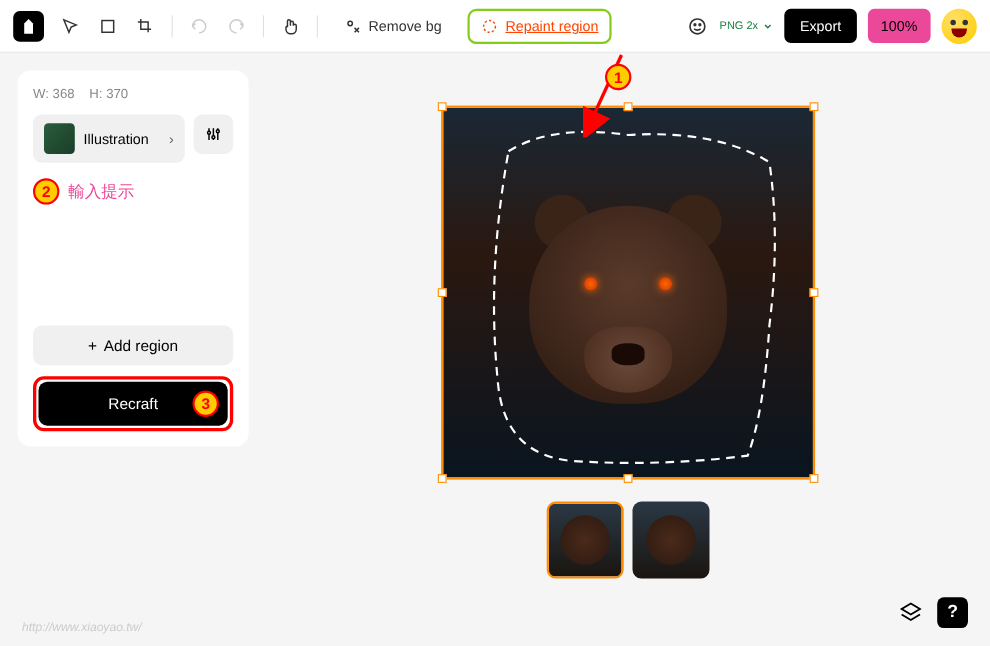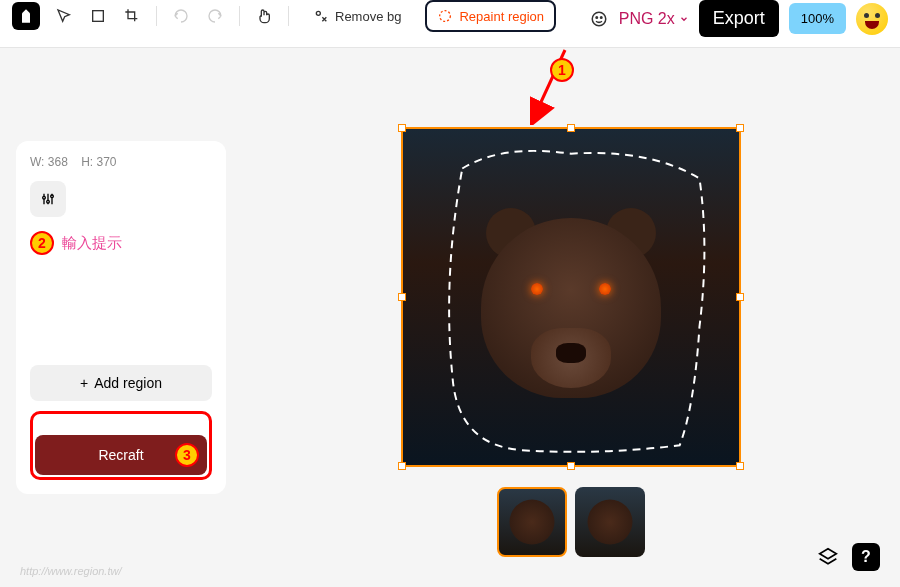"Remove bg" .toolbar { align-items: flex-start -> center }
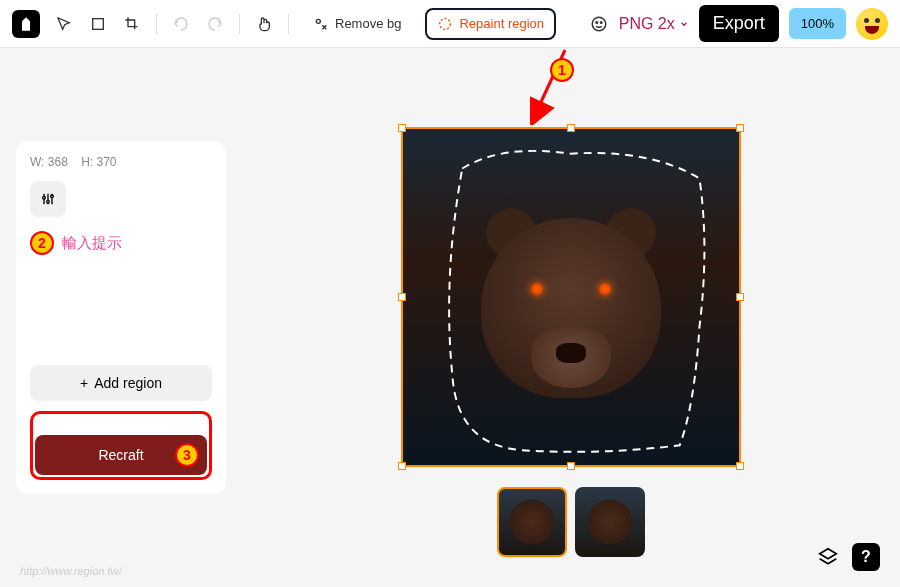"Repaint region" .tool-btn.highlighted { border: 2px solid #0f172a -> 2px solid #84cc16; text-decoration: none -> underline }
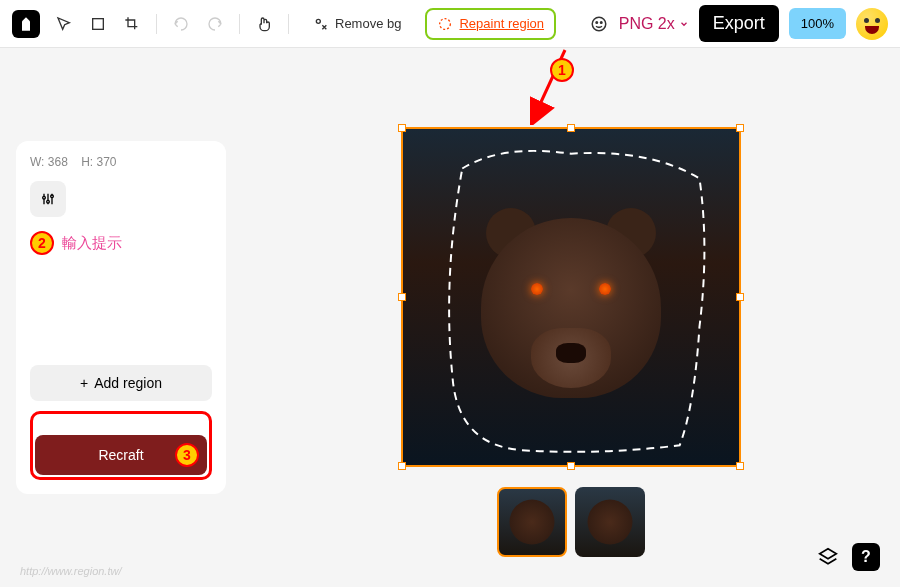"PNG 2x" .format-select { color: #be185d -> #15803d; font-size: 16px -> 10px }
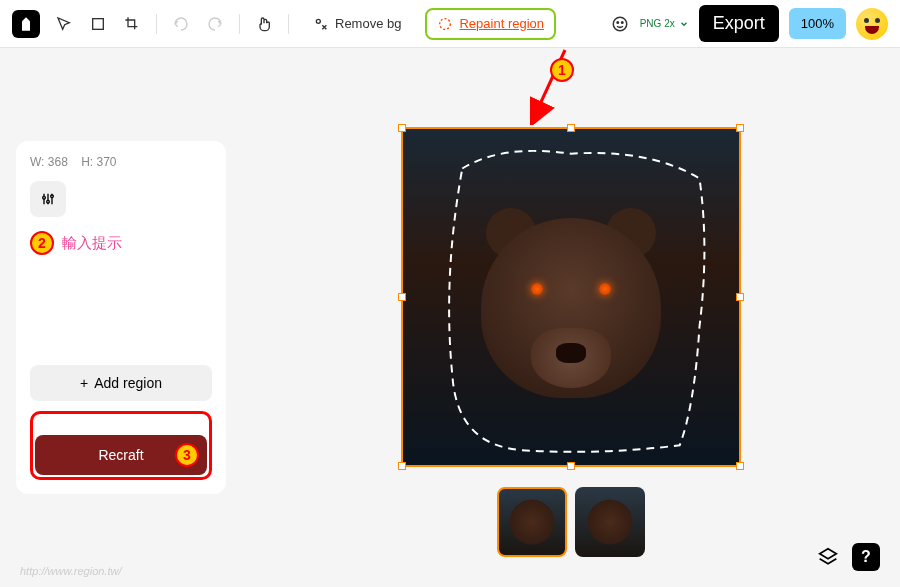"Export" .export-btn { font-size: 18px -> 13px }
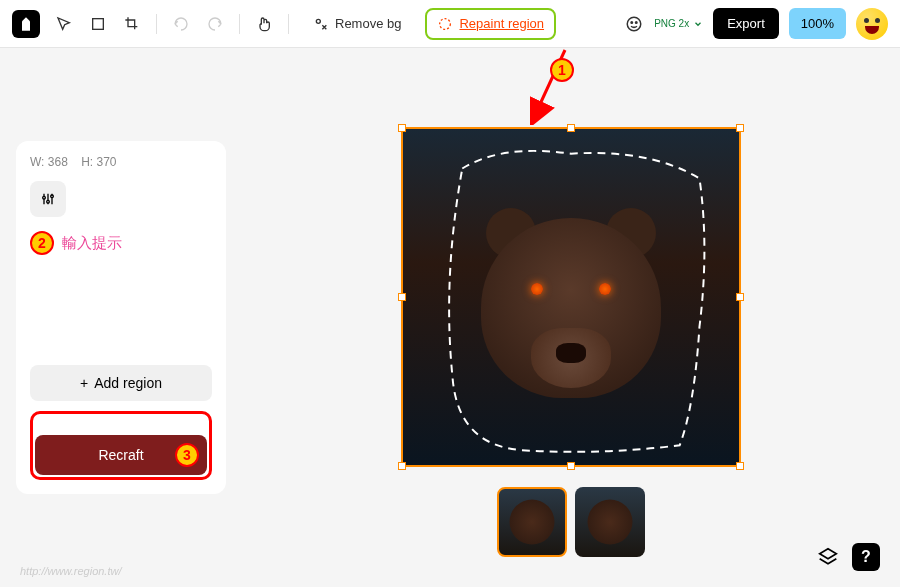"100%" .zoom-btn { background: #7dd3fc -> #ec4899 }
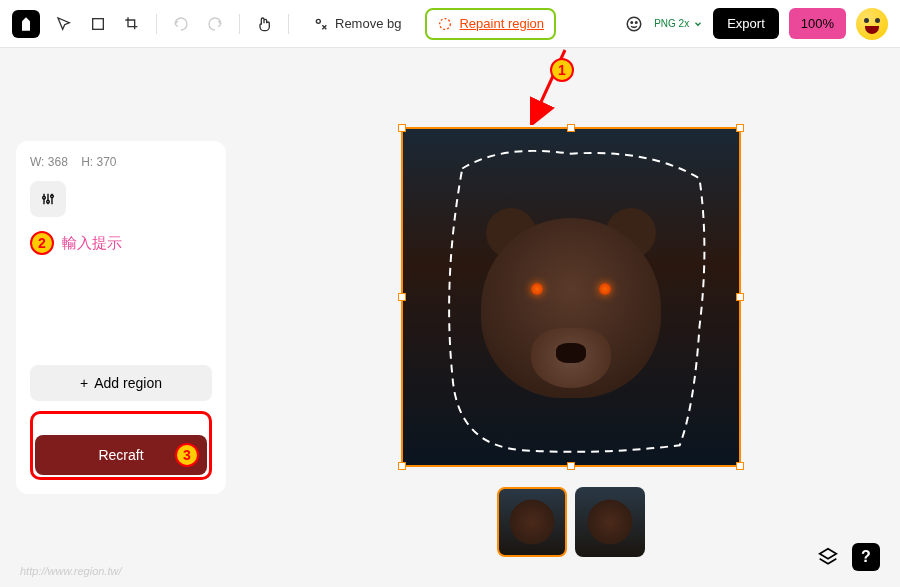"W: 368 H: 370" .main-area { align-items: center -> none }
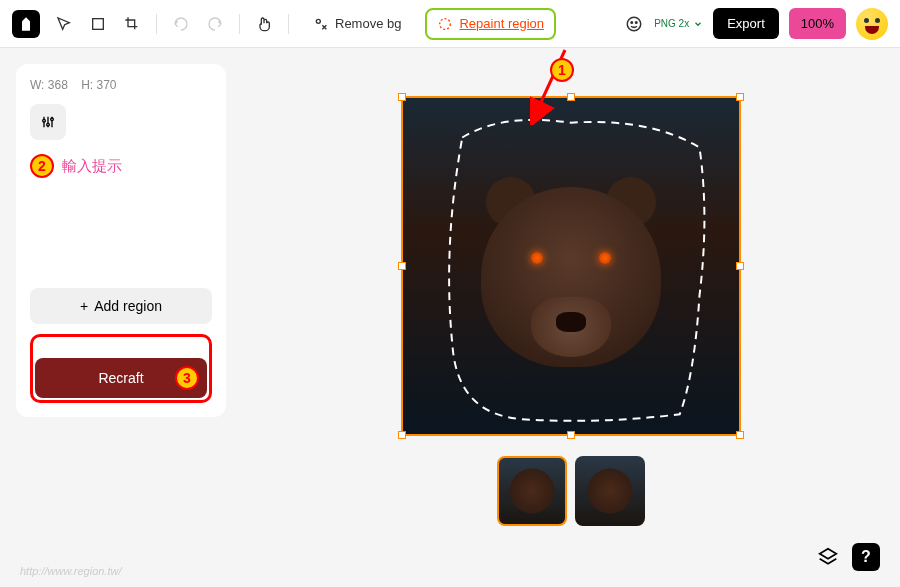"Illustration" div.style-btn { html: none -> <div> <div></div> <span>Illustration</span> <span>›</span> </div> }
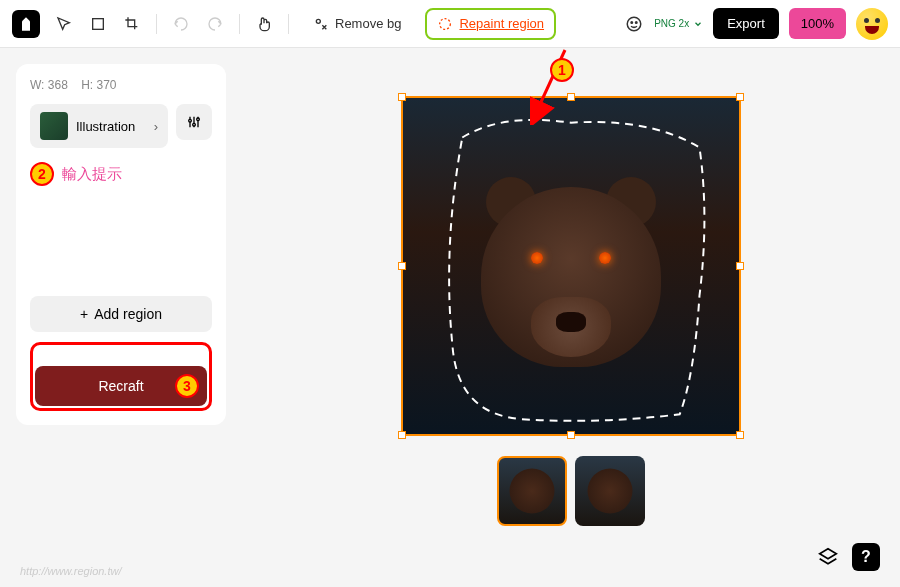"Recraft" .recraft-btn { background: #7f1d1d -> #000000; margin-top: 19px -> none }
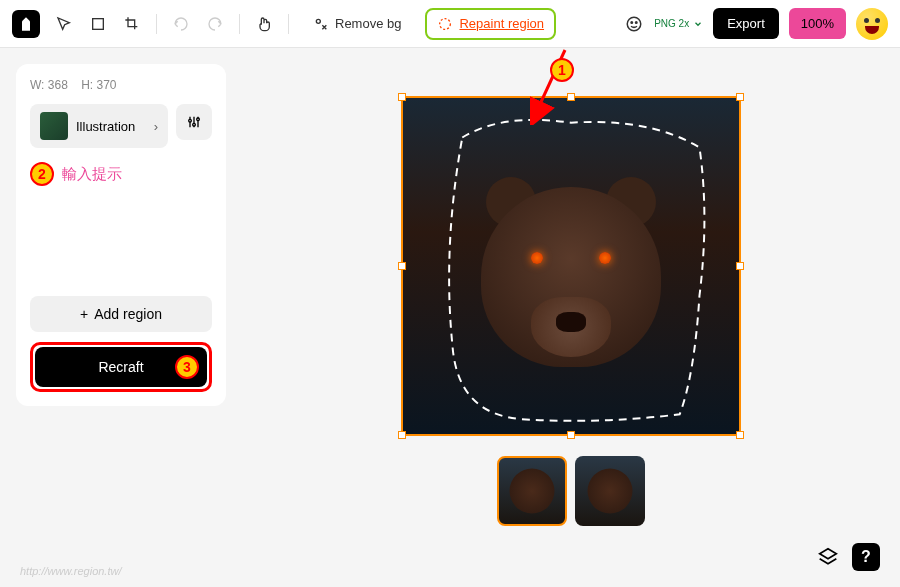"http://www.region.tw/" div.watermark { text: http://www.region.tw/ -> http://www.xiaoyao.tw/ }
